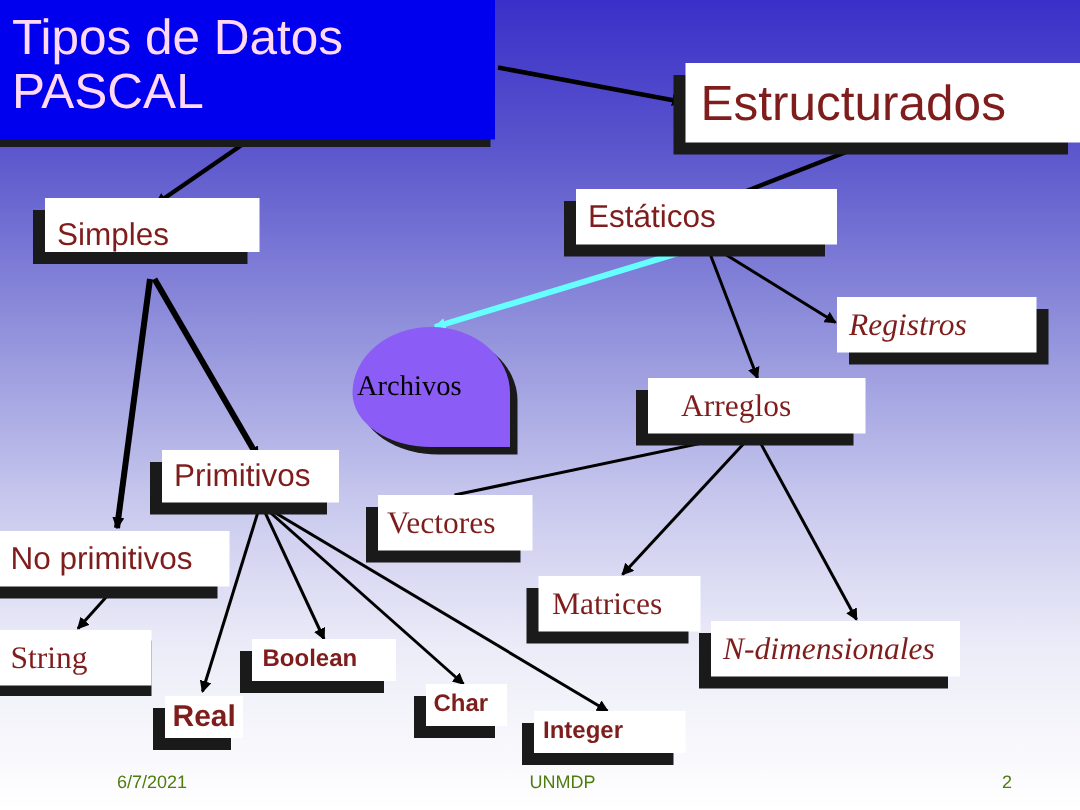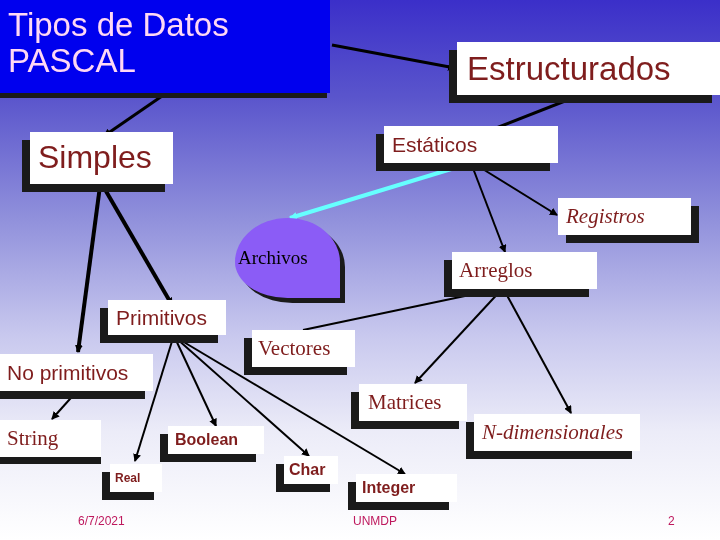"Simples" div.node { font-size: 32px -> 21px; height: 52px -> 36px }
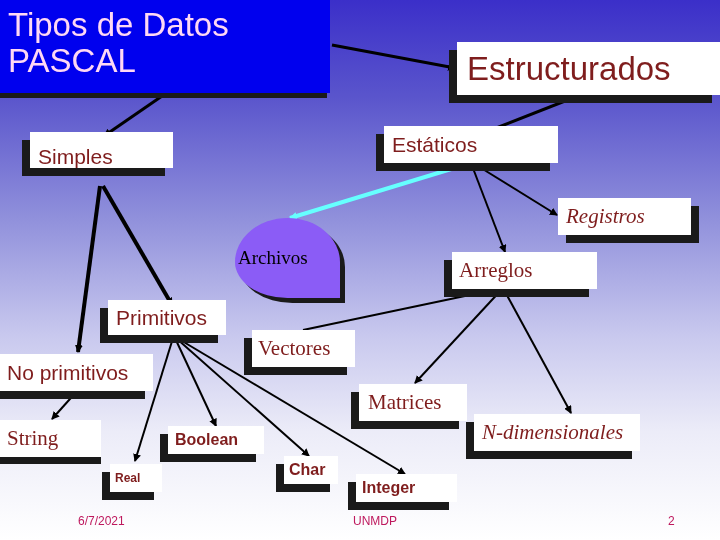"Arreglos" div.node { left: 452px -> 432px; padding-left: 7px -> 22px }
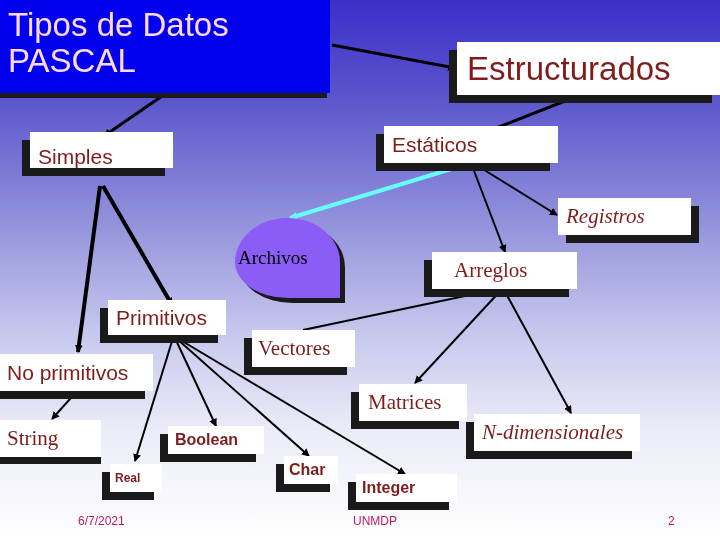"Real" div.node { font-size: 12px -> 20px }
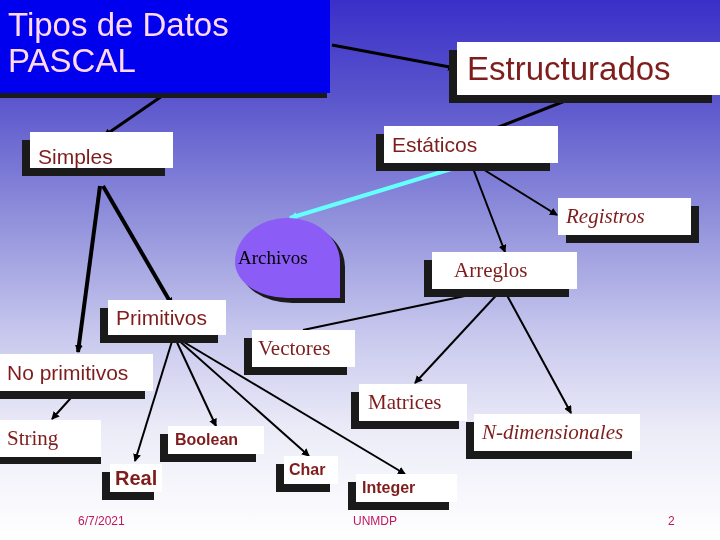"6/7/2021" .footer { color: #be185d -> #4d7c0f }
